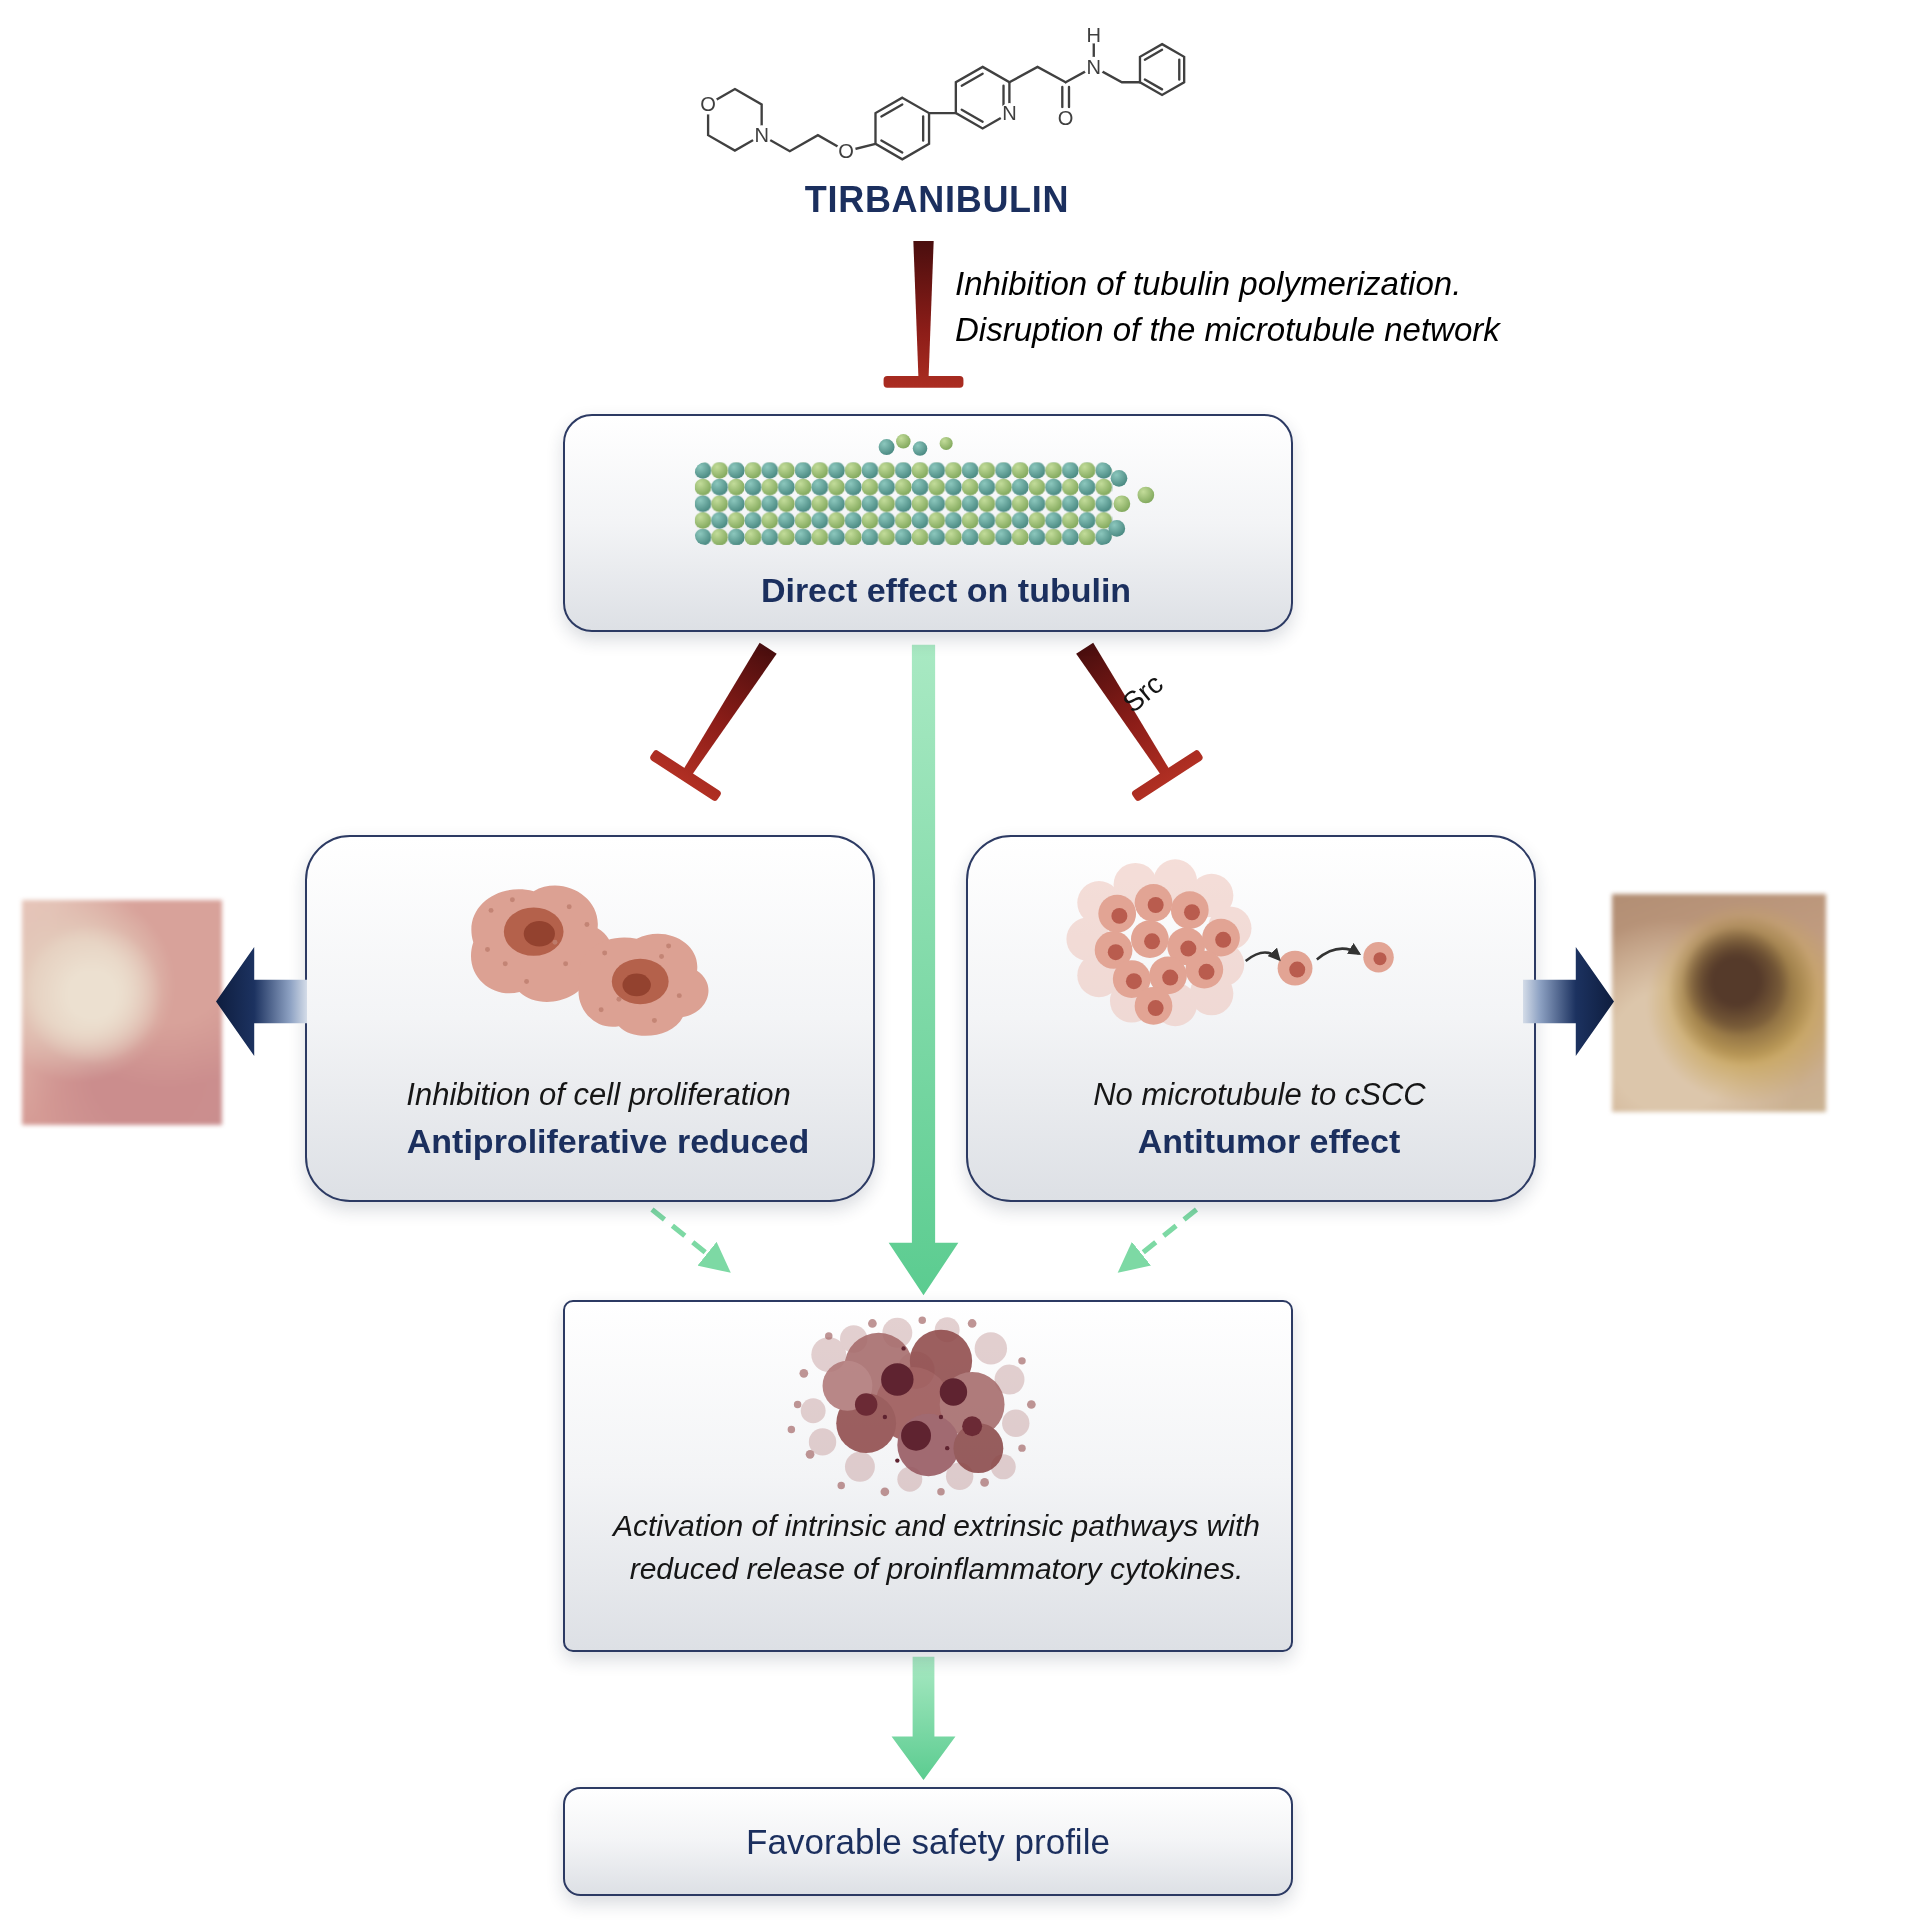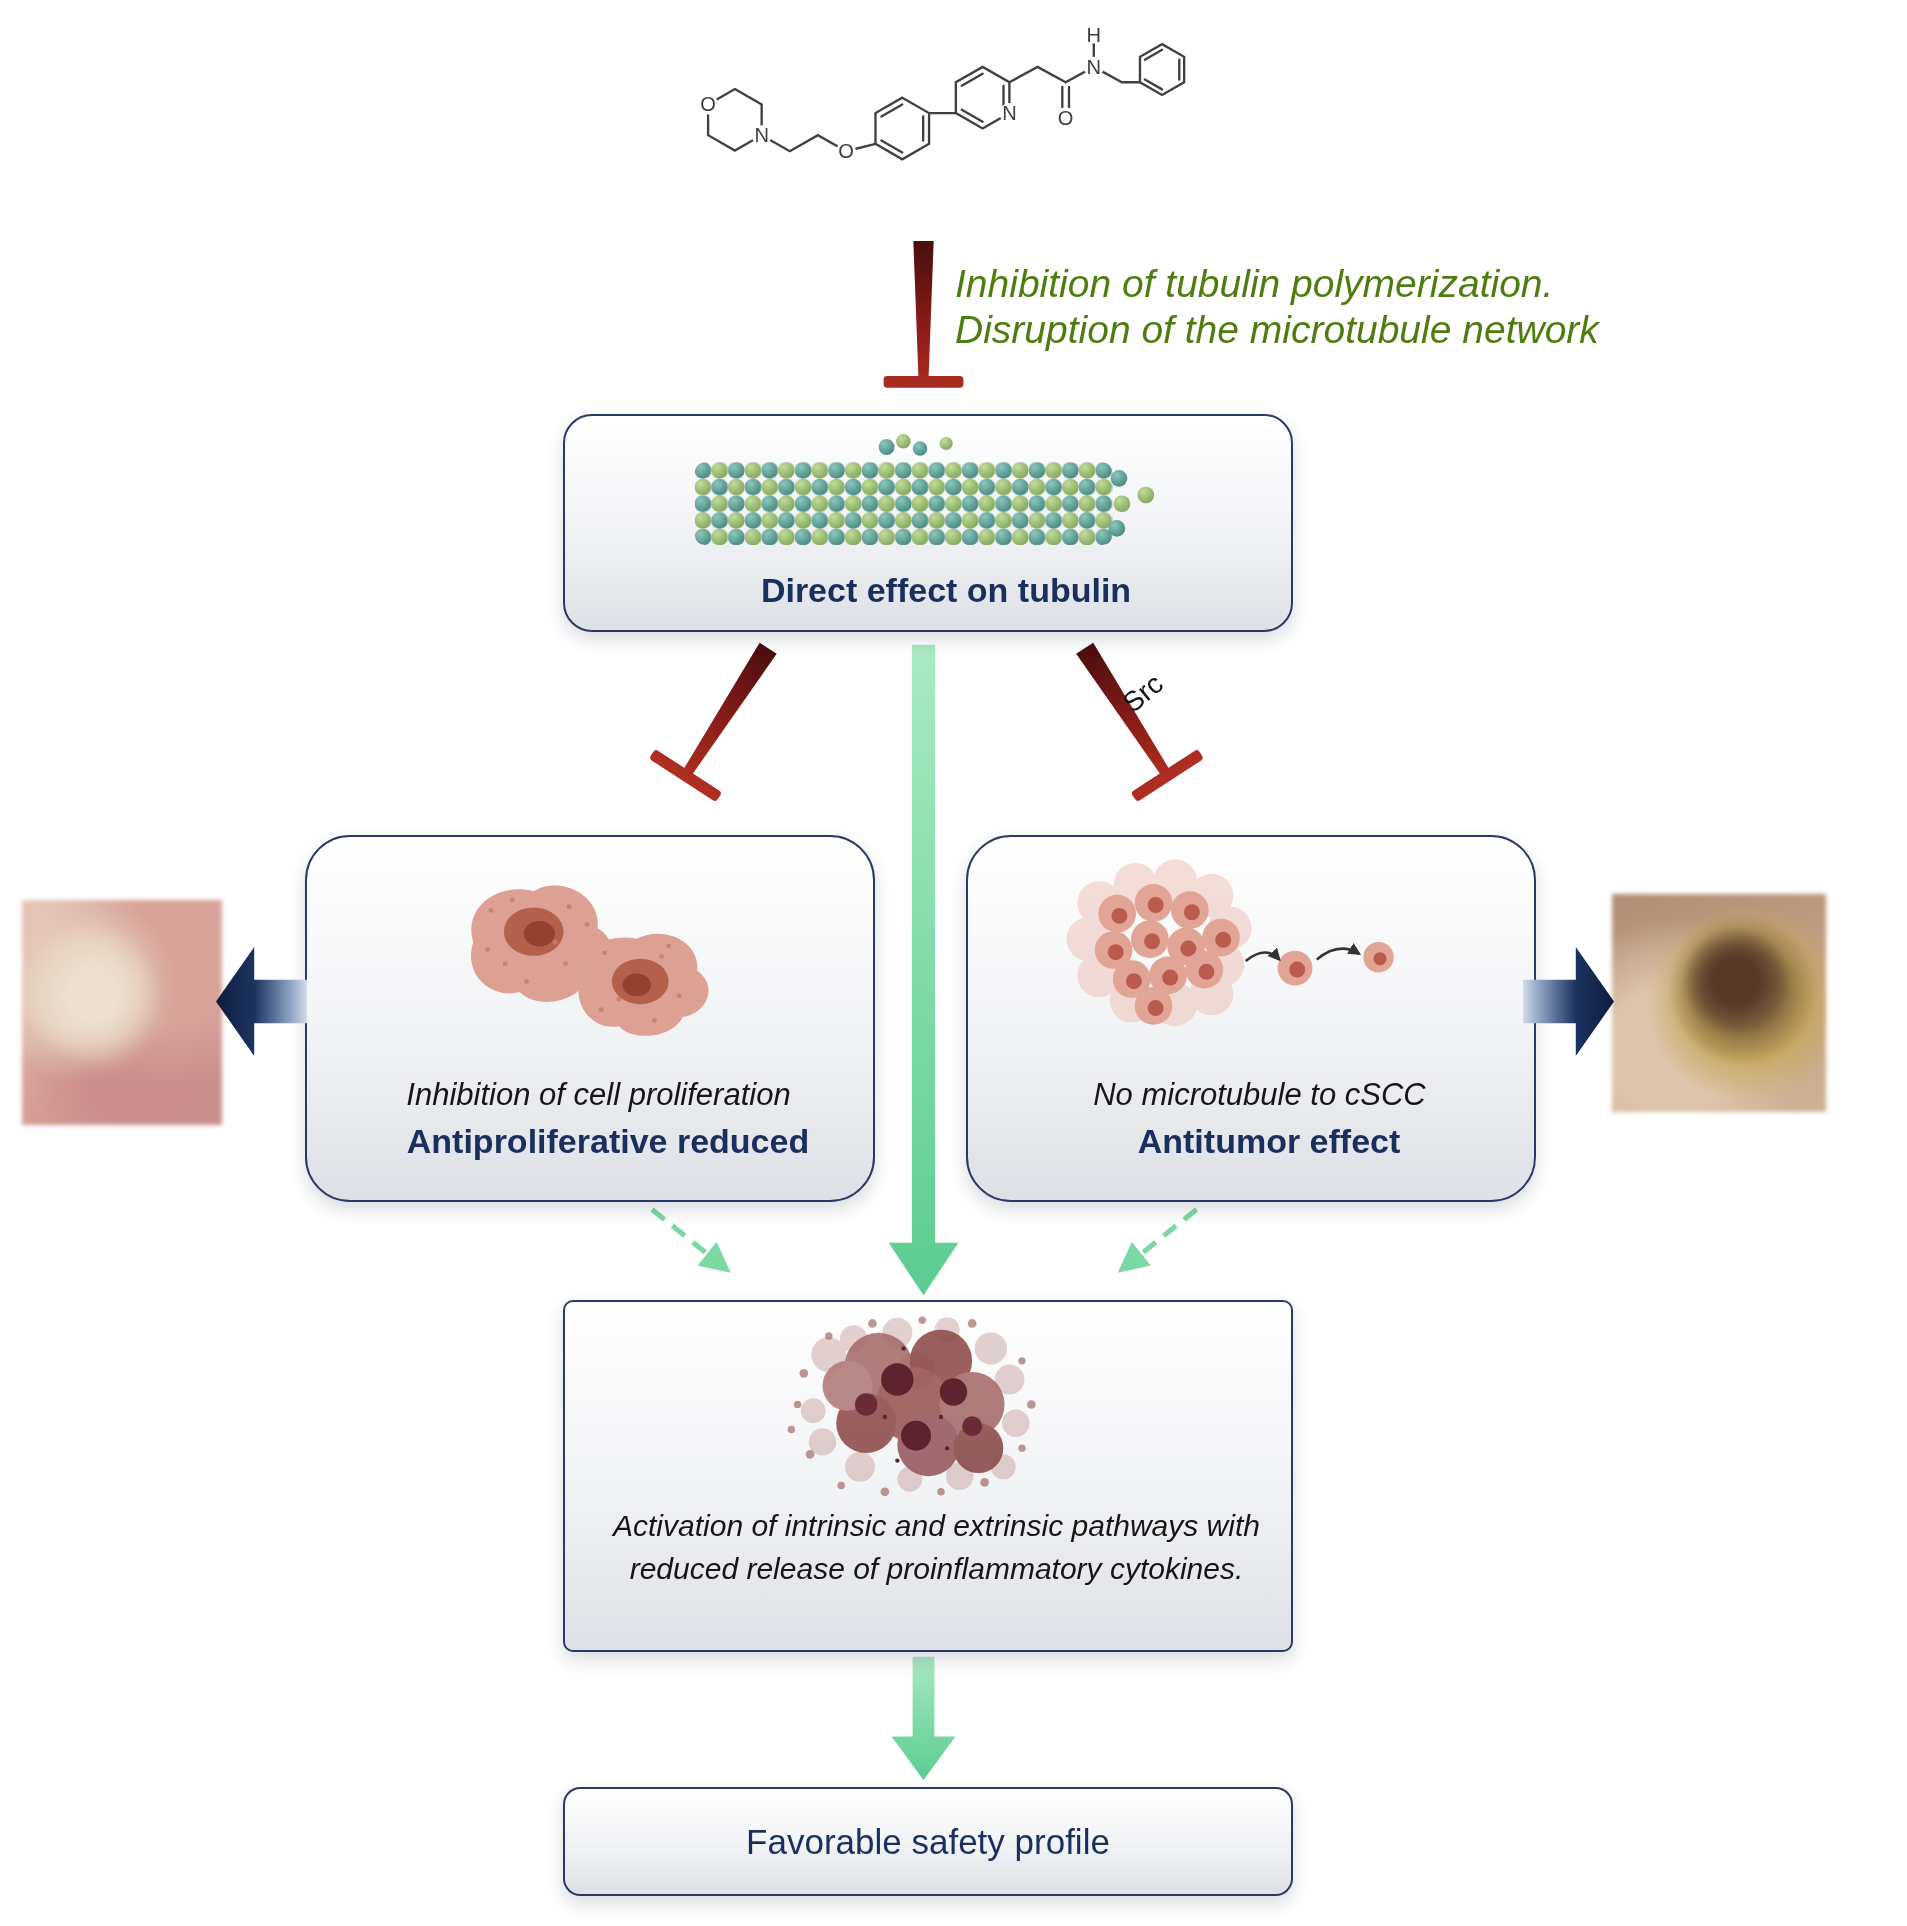"TIRBANIBULIN" div.page-title { html: none -> <div>TIRBANIBULIN</div> }
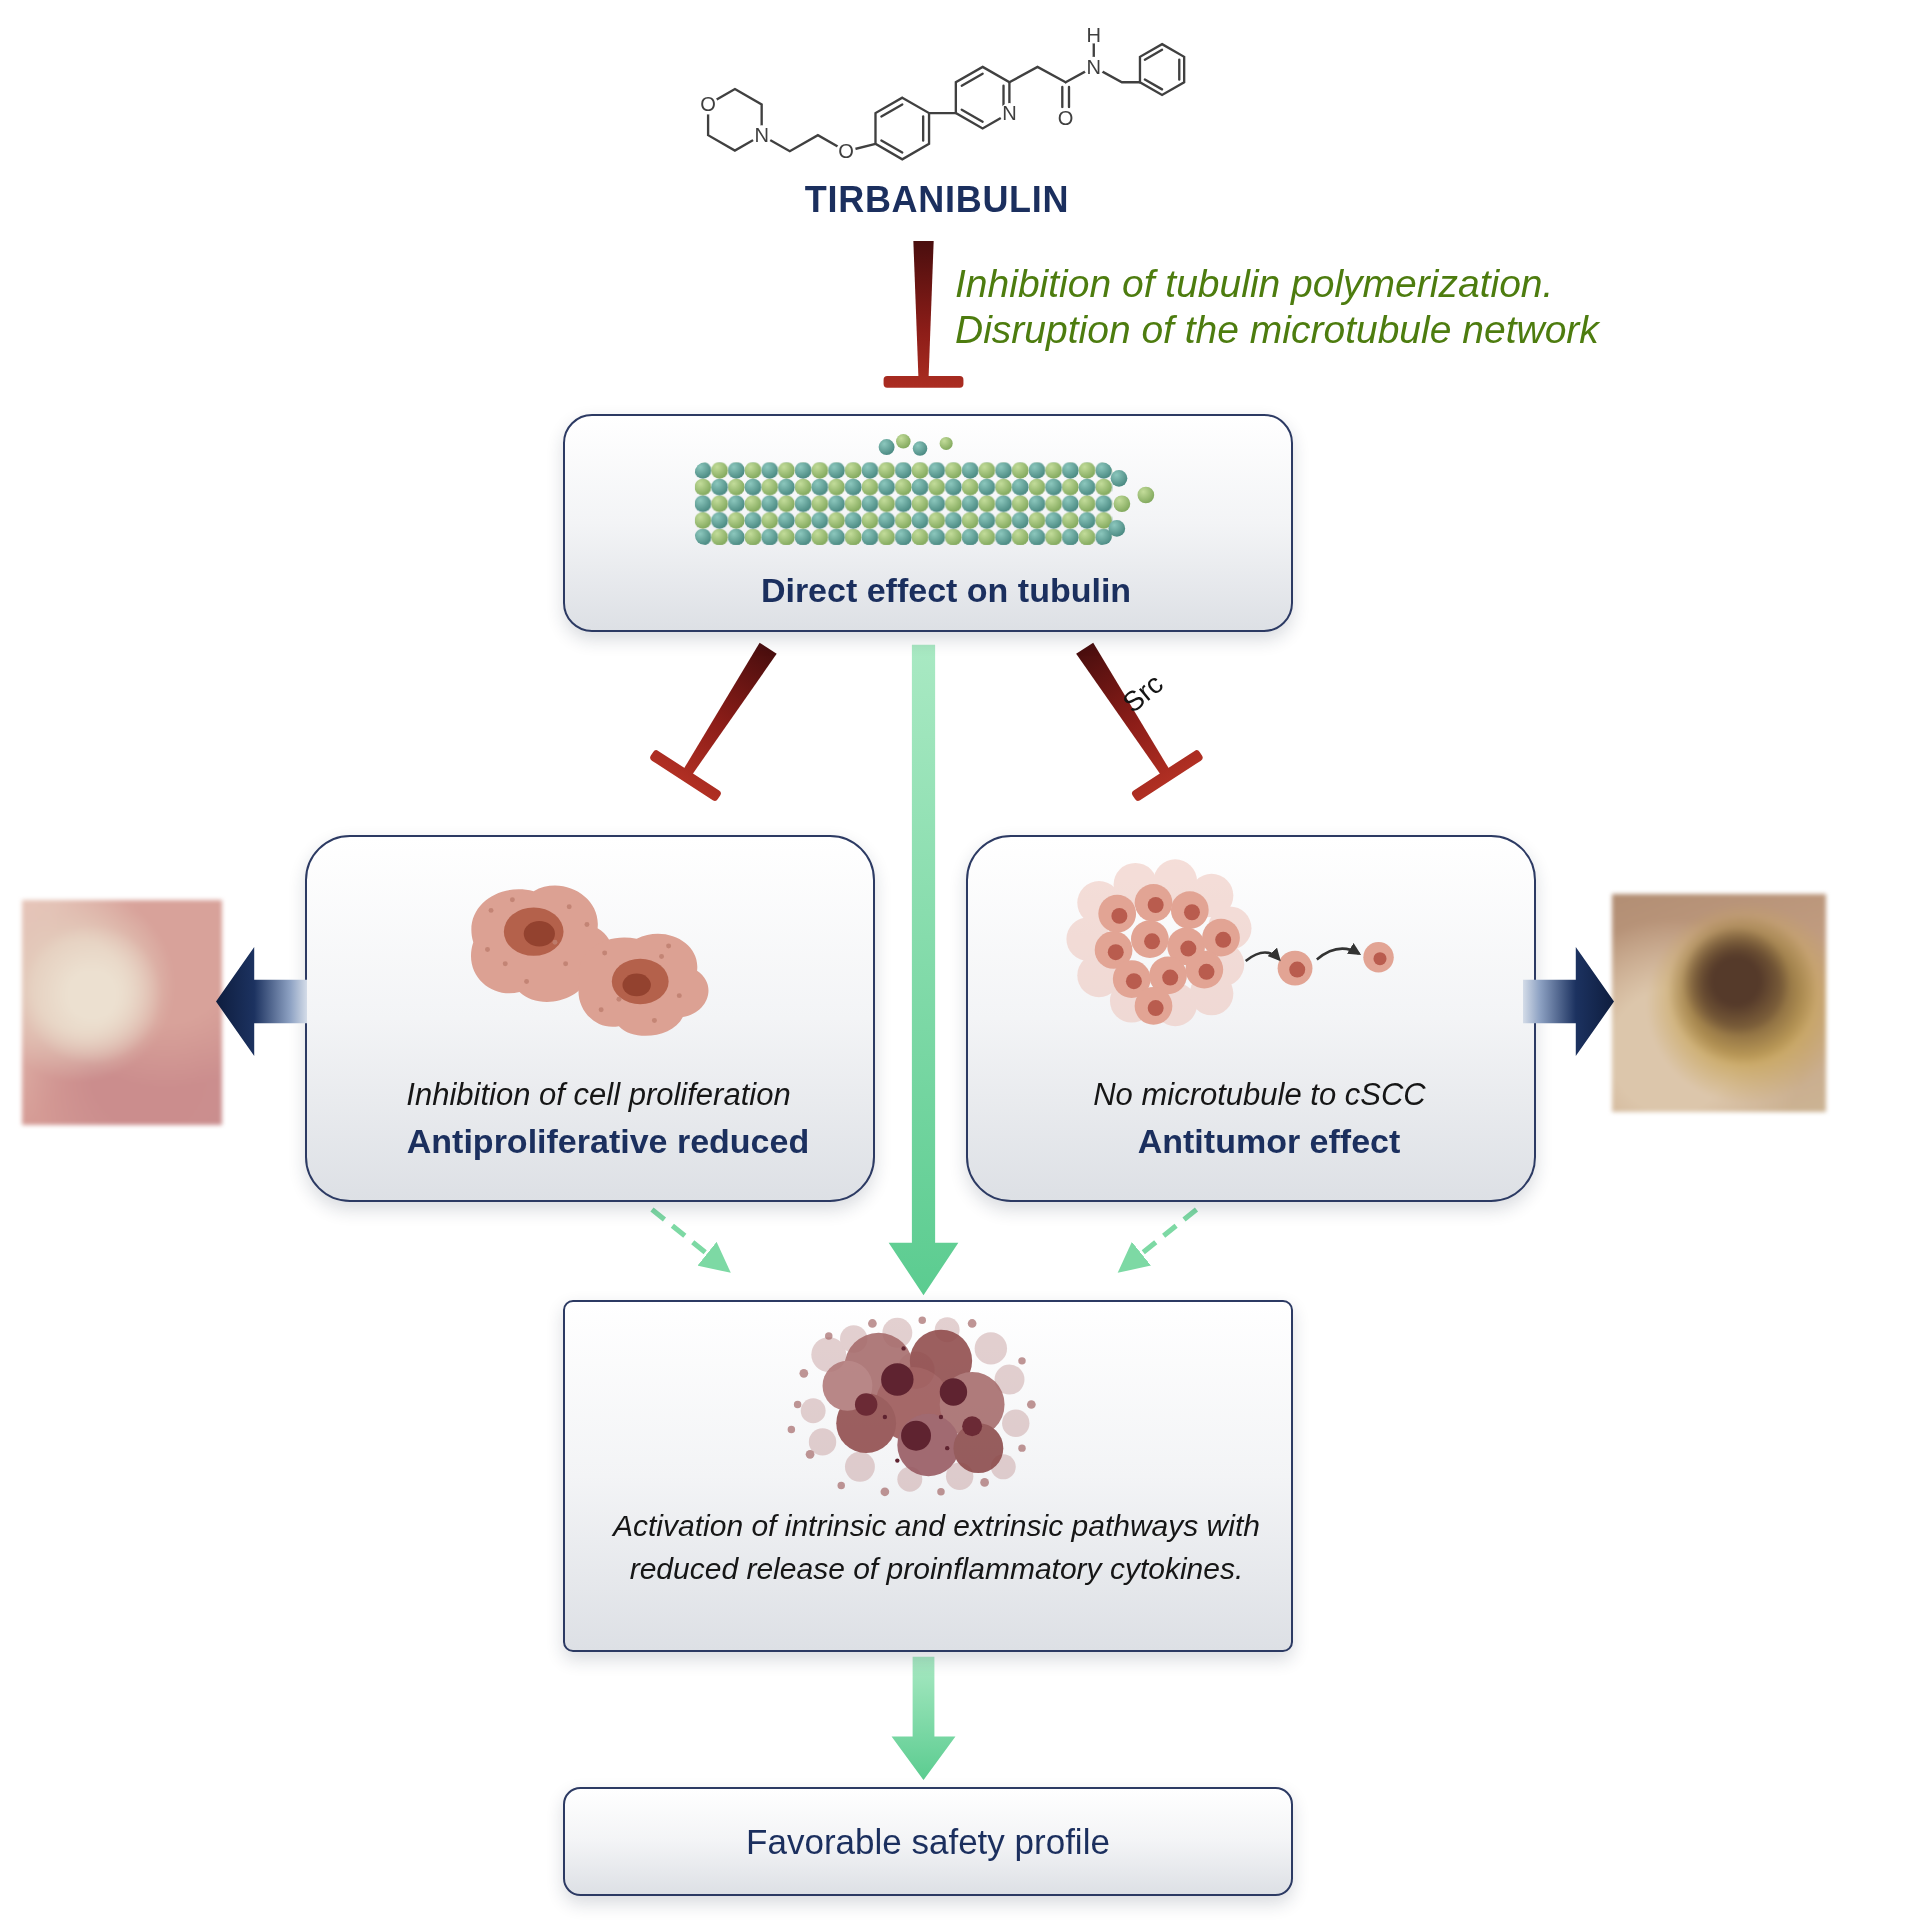"Inhibition of tubulin polymerization." .annotation { color: #4d7c0f -> #000000; font-size: 39px -> 33px }
